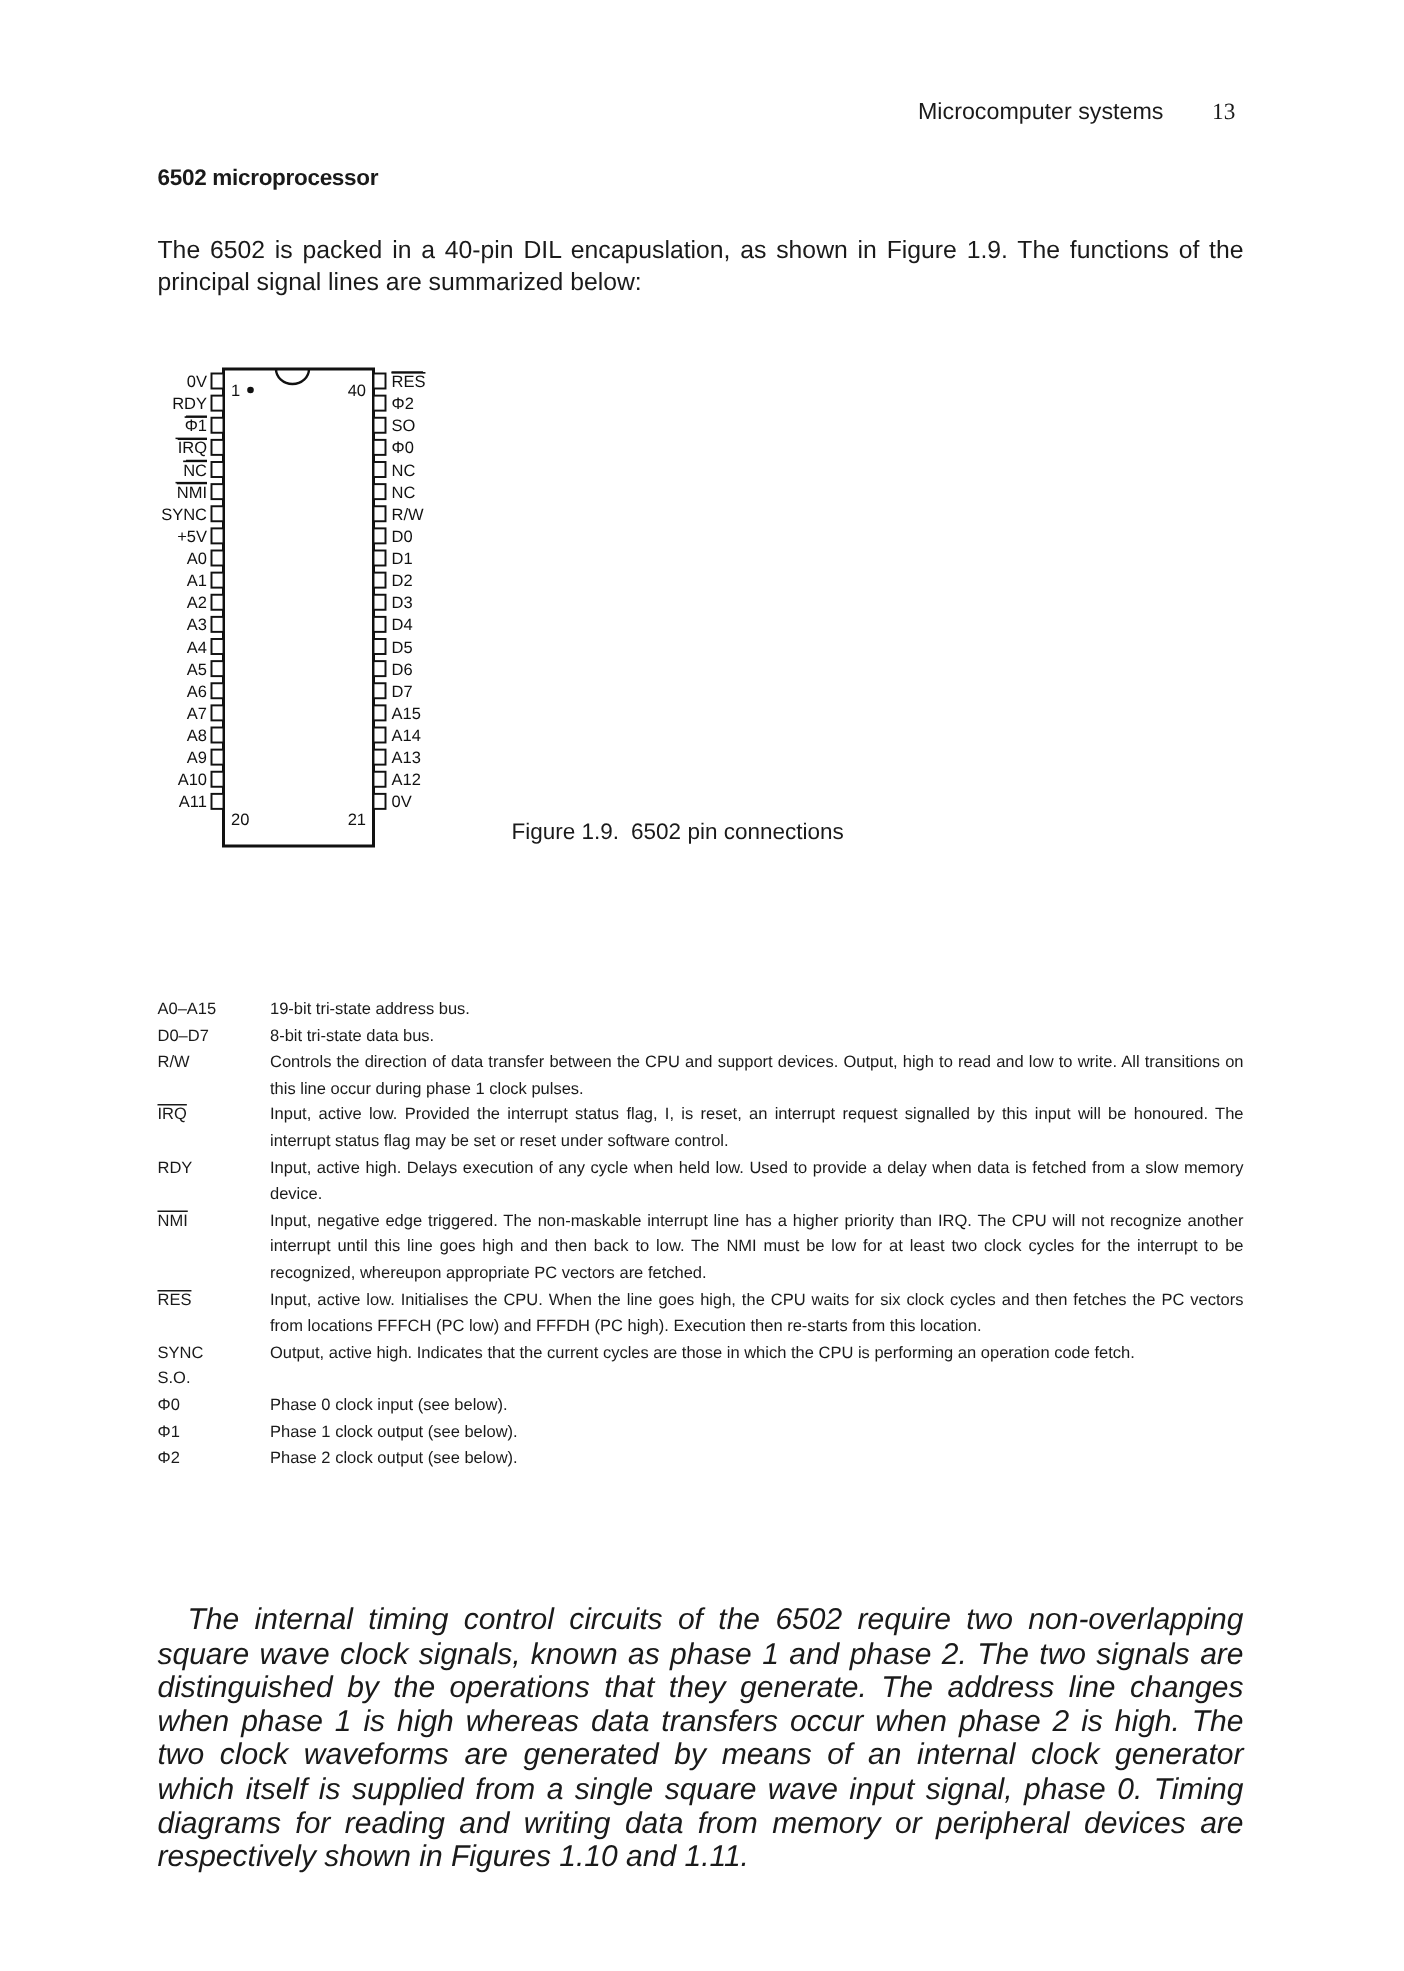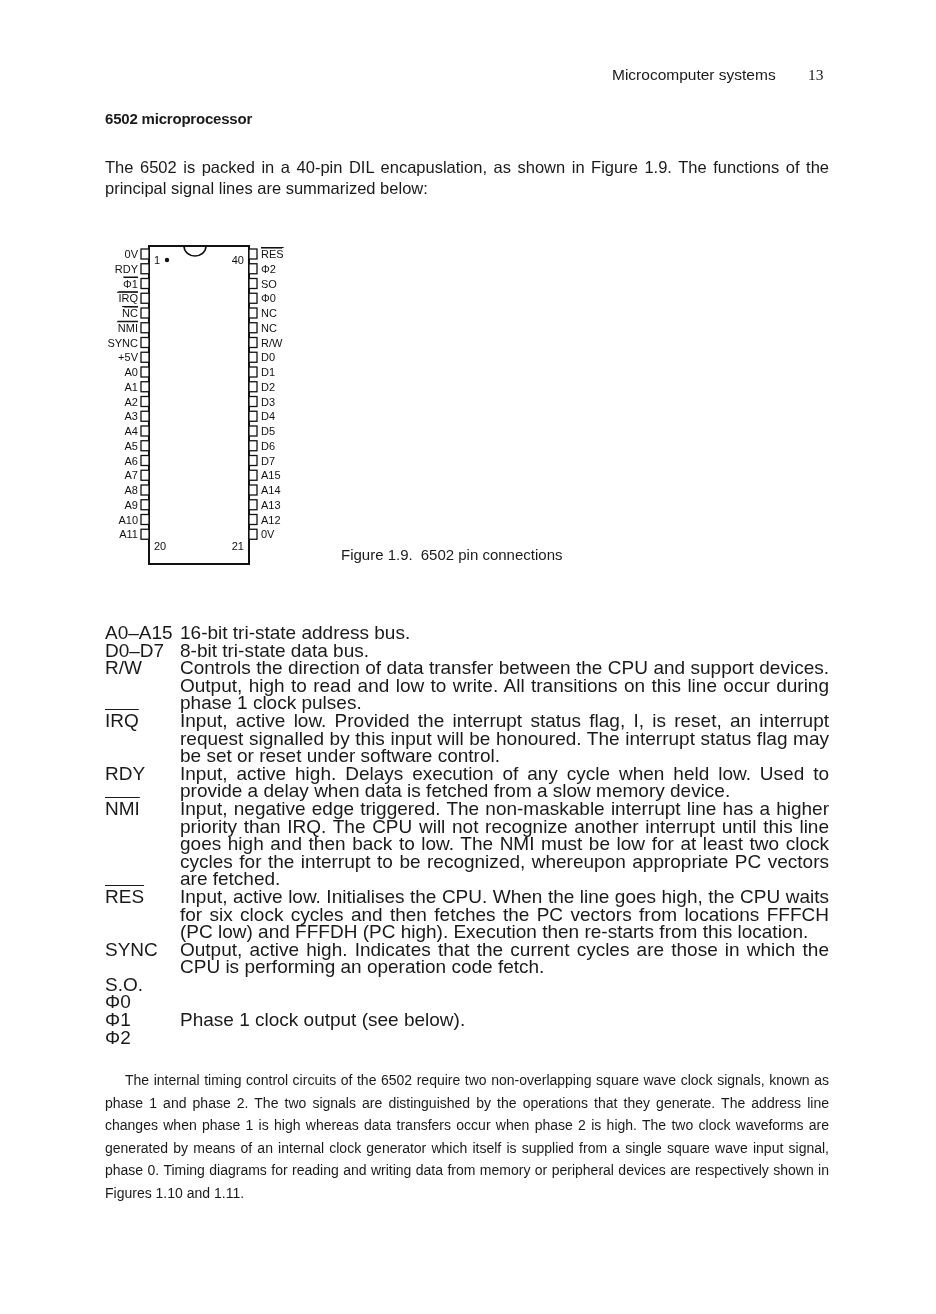"A0–A15" .signals { font-size: 19px -> 11px; top: 624px -> 665px }
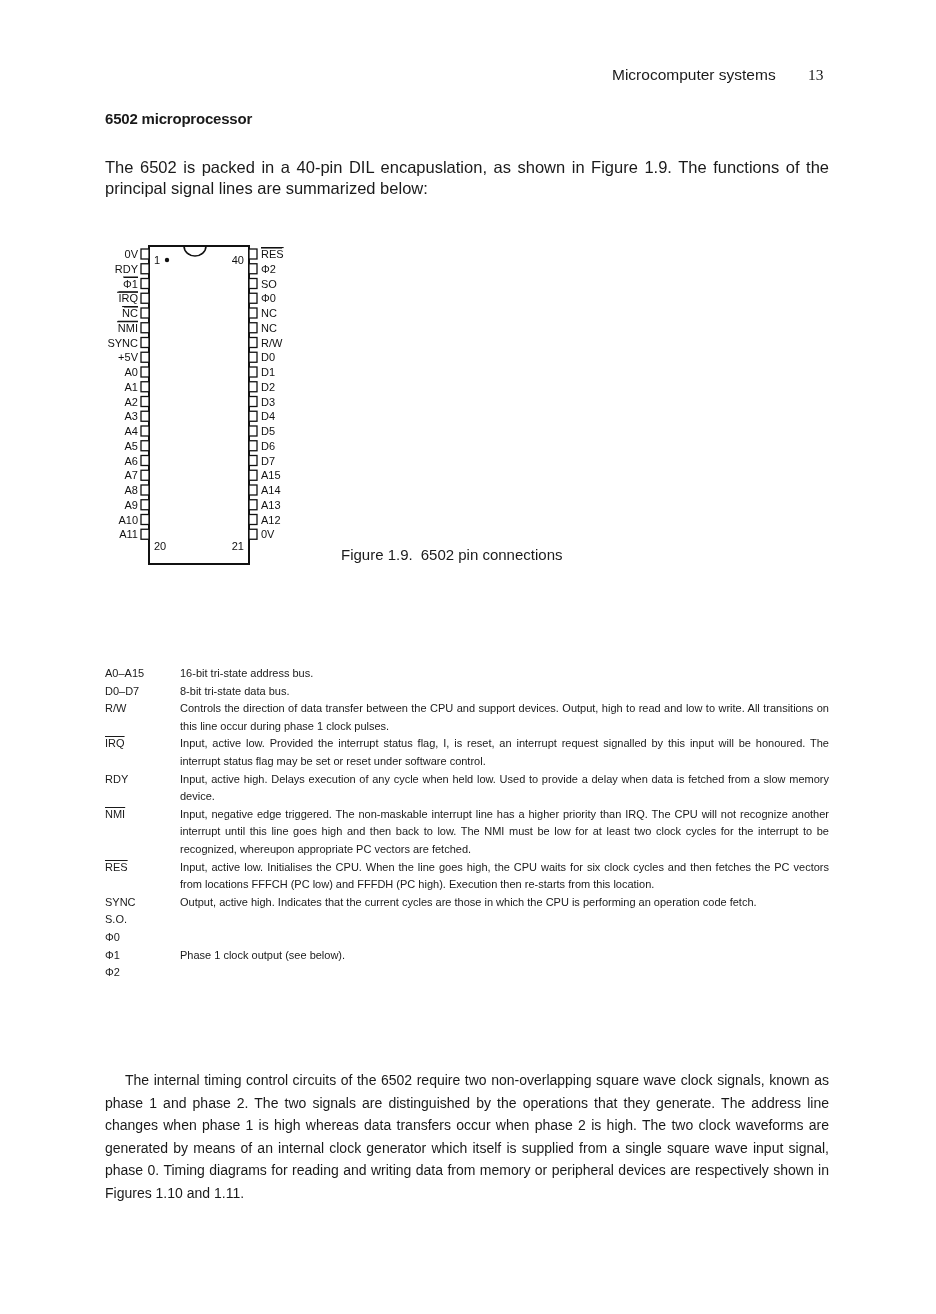"16-bit tri-state address bus." div.sig-desc { text: 16-bit -> 19-bit }
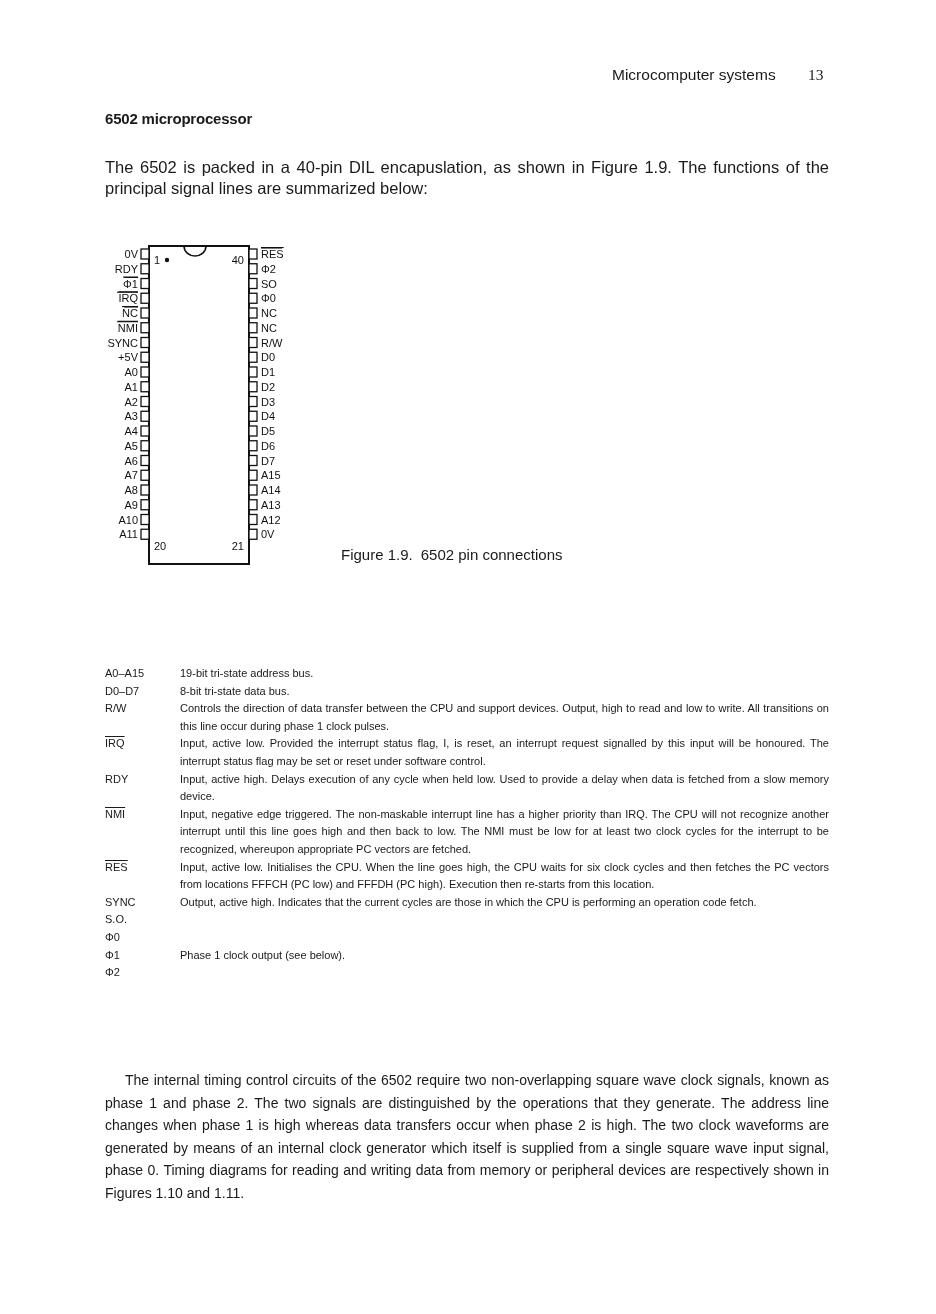"Phase 0 clock input (see" div.sig-desc { html: none -> <div>Phase 0 clock input (see below).</div> }
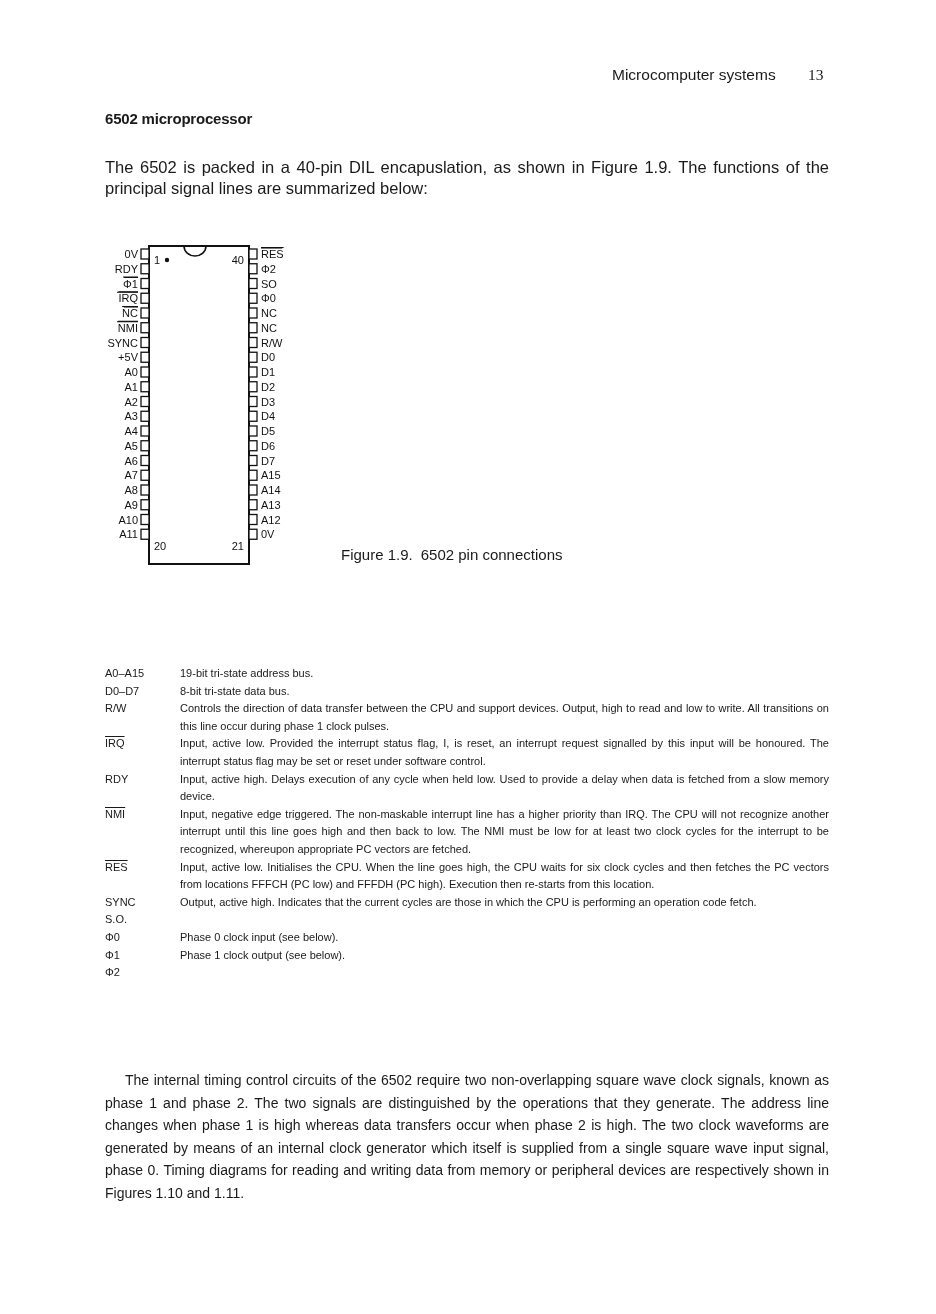"Phase 2 clock output (see" div.sig-desc { html: none -> <div>Phase 2 clock output (see below).</div> }
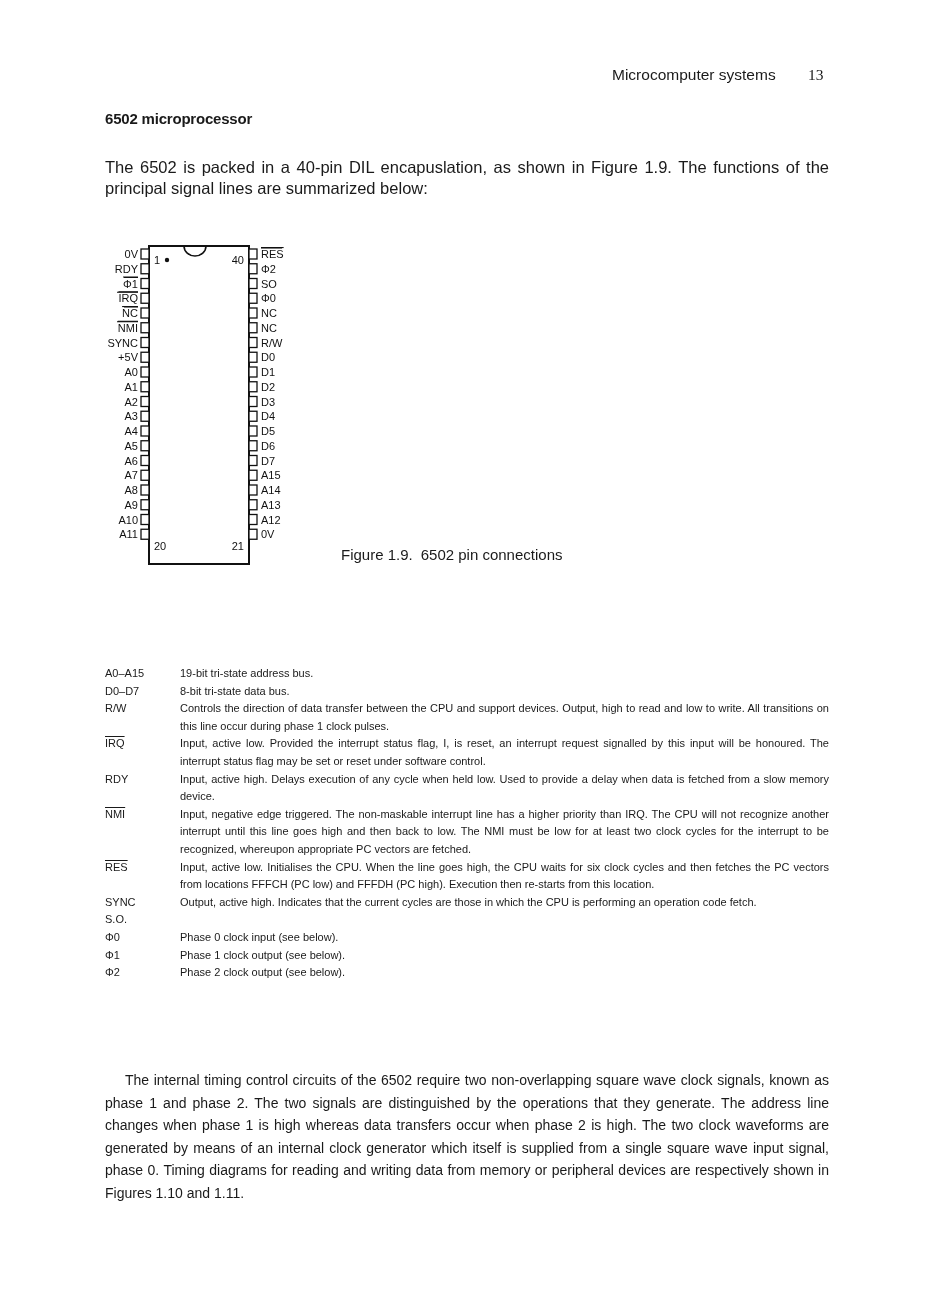"The internal timing control circuits" .body-para { font-size: 14px -> 20px; font-style: none -> italic }
